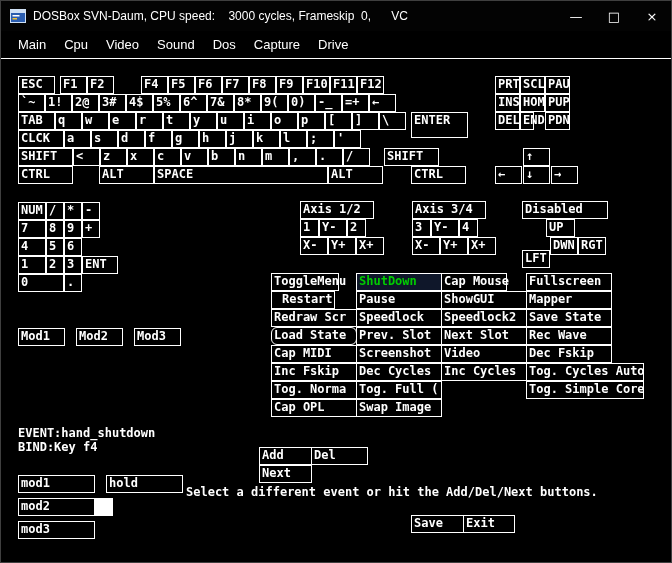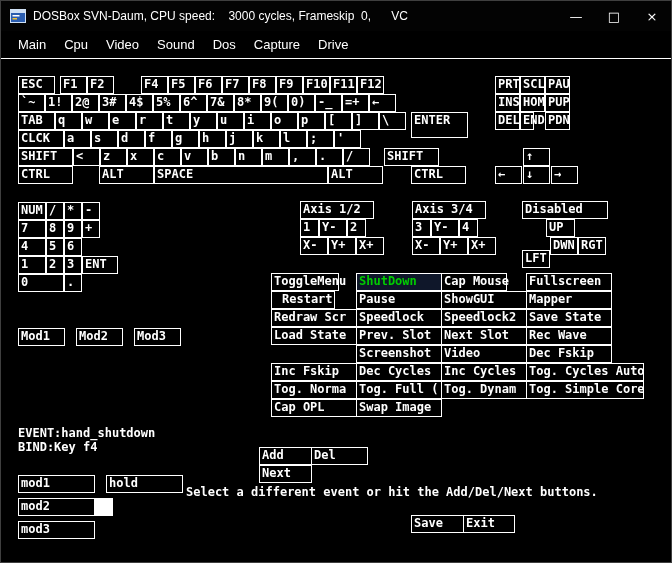"Load State" div.kbox { border-radius: none -> 6px }
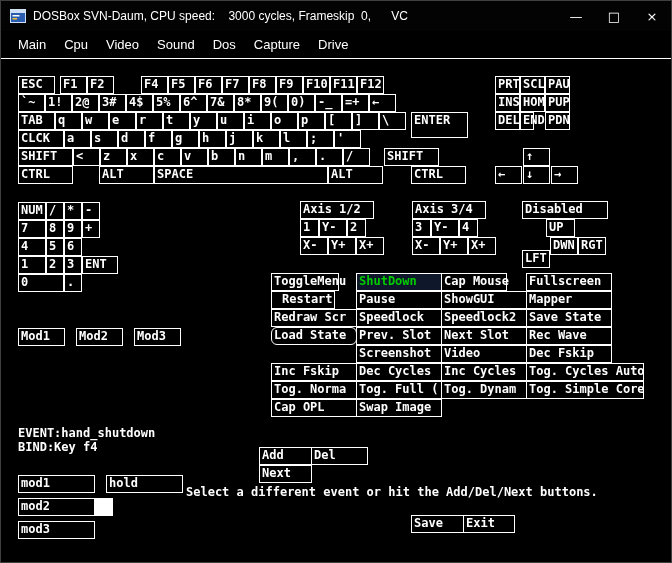"Cap MIDI" div.kbox { html: none -> <div>Cap MIDI</div> }
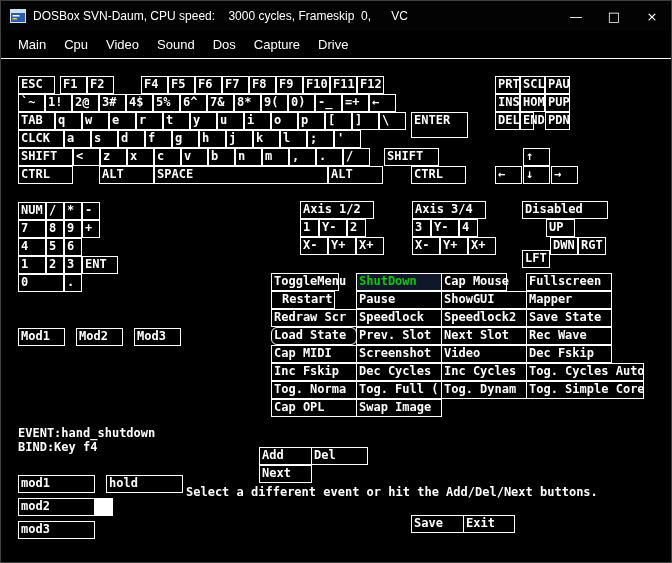"Tog. Dynam" div.kbox { html: <div>Tog. Dynam</div> -> none }
